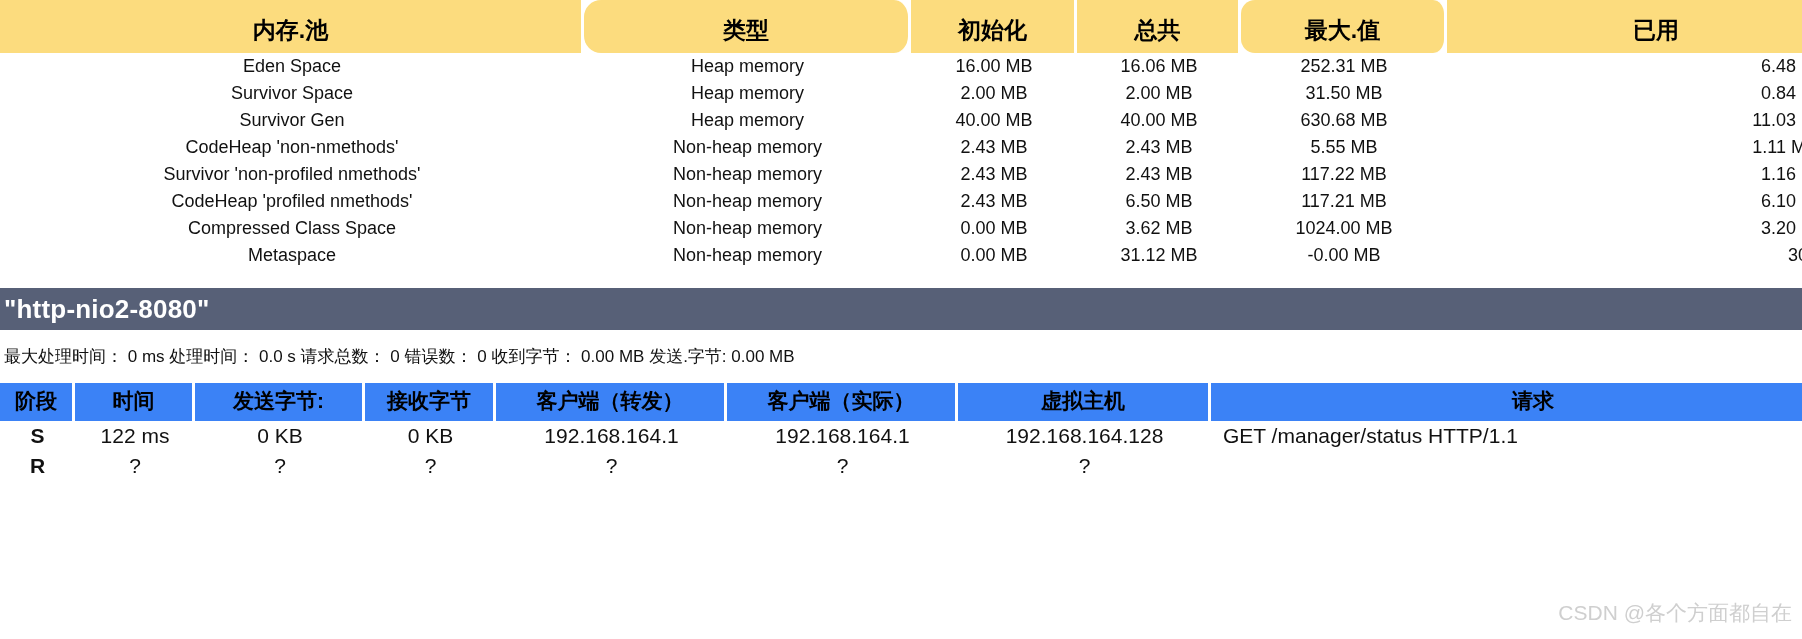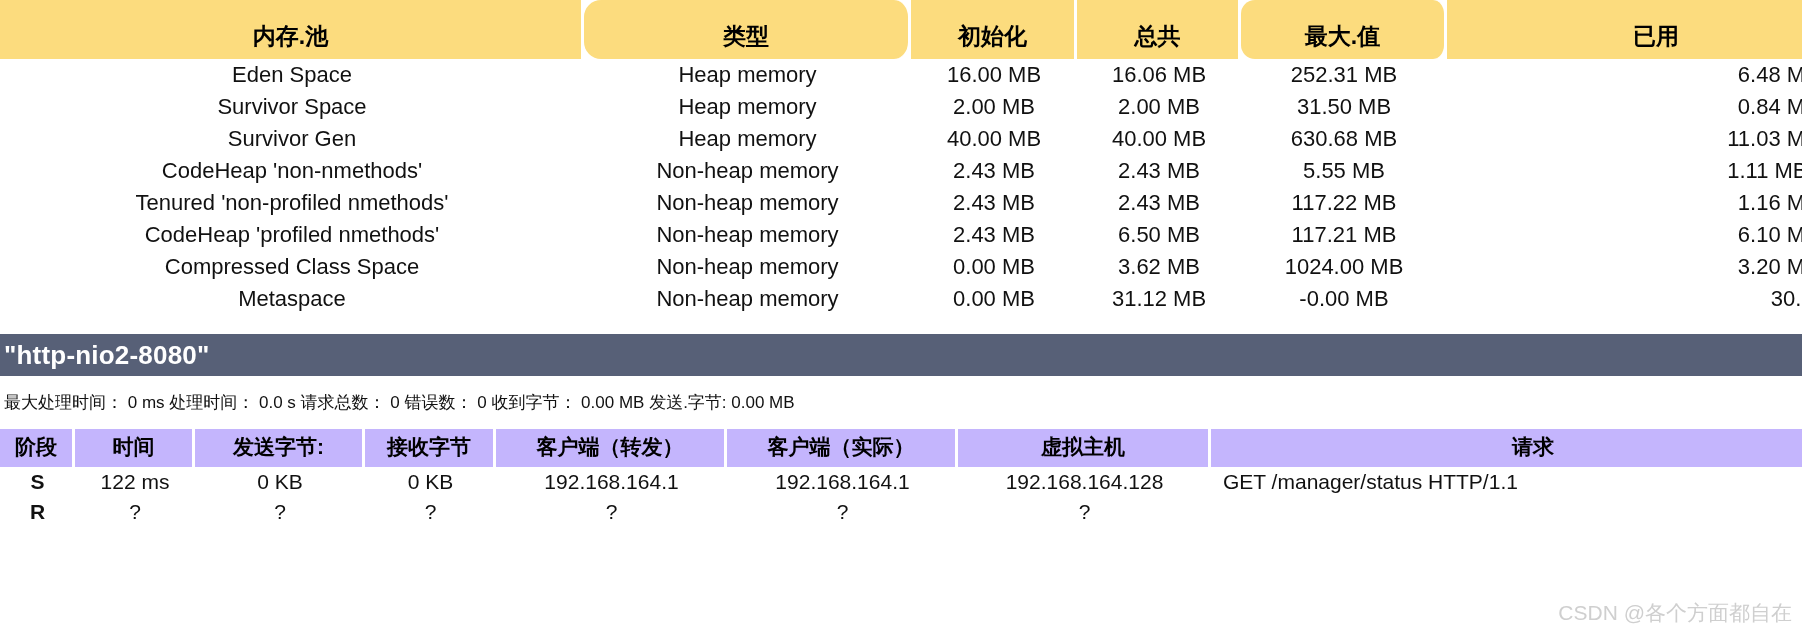"内存.池" .mem-table th { padding: 21px 4px 7px 4px -> 15px 4px 7px 4px }
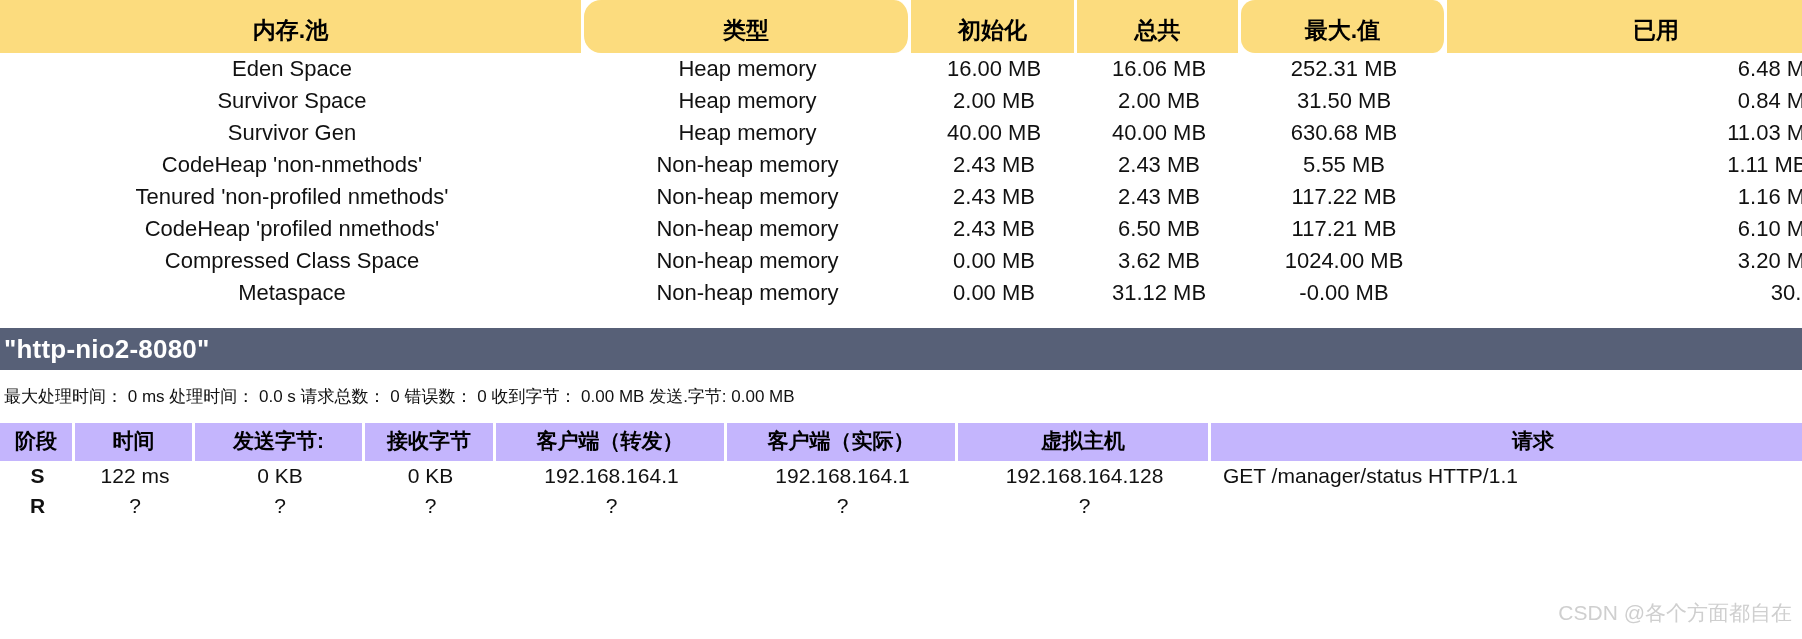"Eden Space" .mem-table td { font-size: 22px -> 18px }
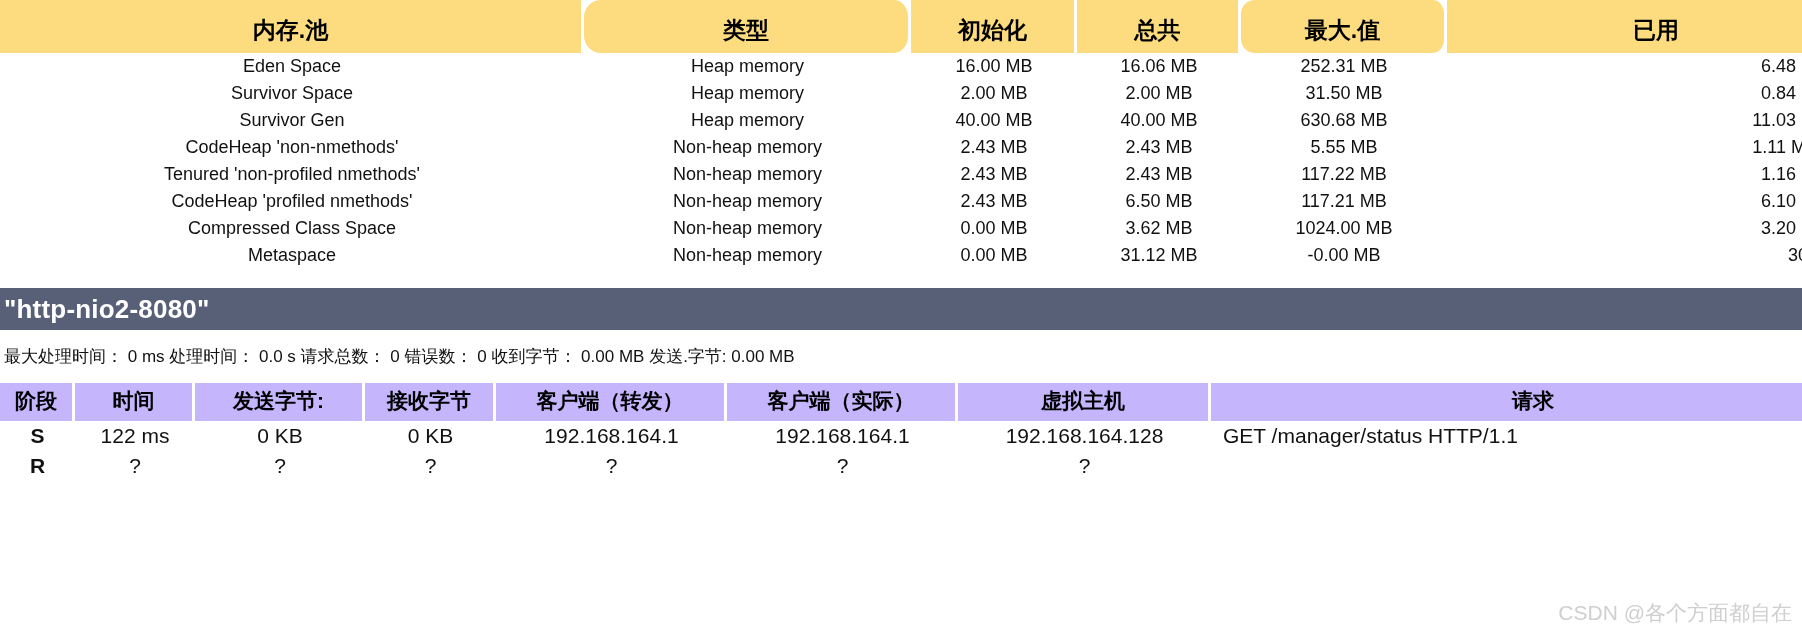"Tenured 'non-profiled nmethods'" td { text: Tenured -> Survivor }
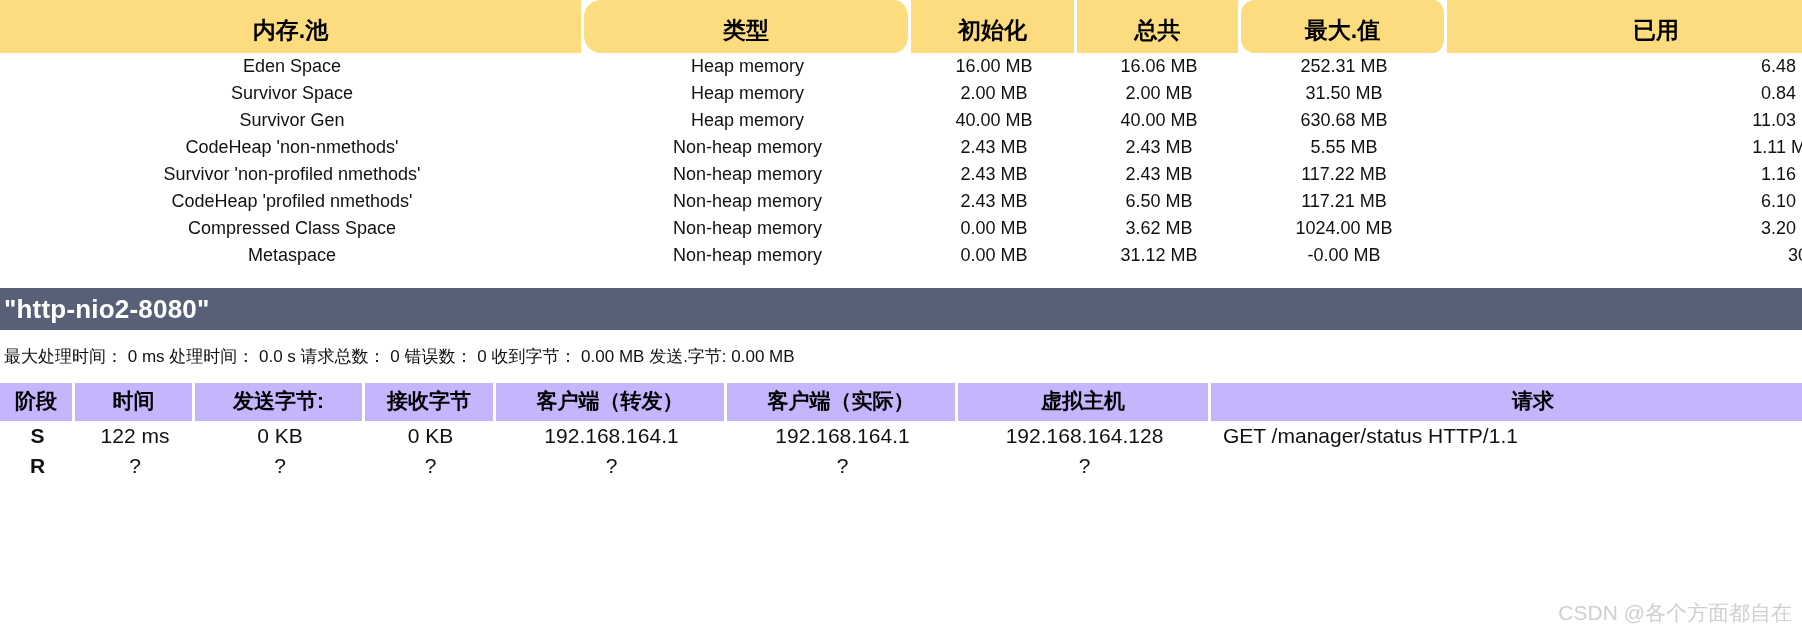"阶段" .req-table th { background: #c4b5fd -> #3b82f6 }
